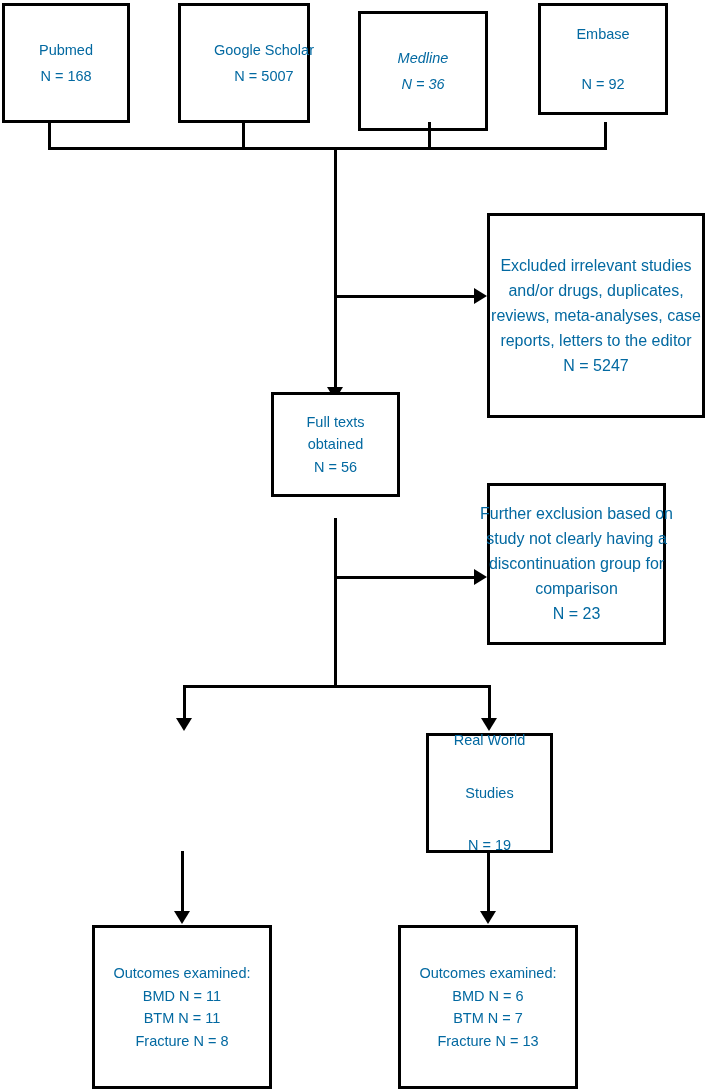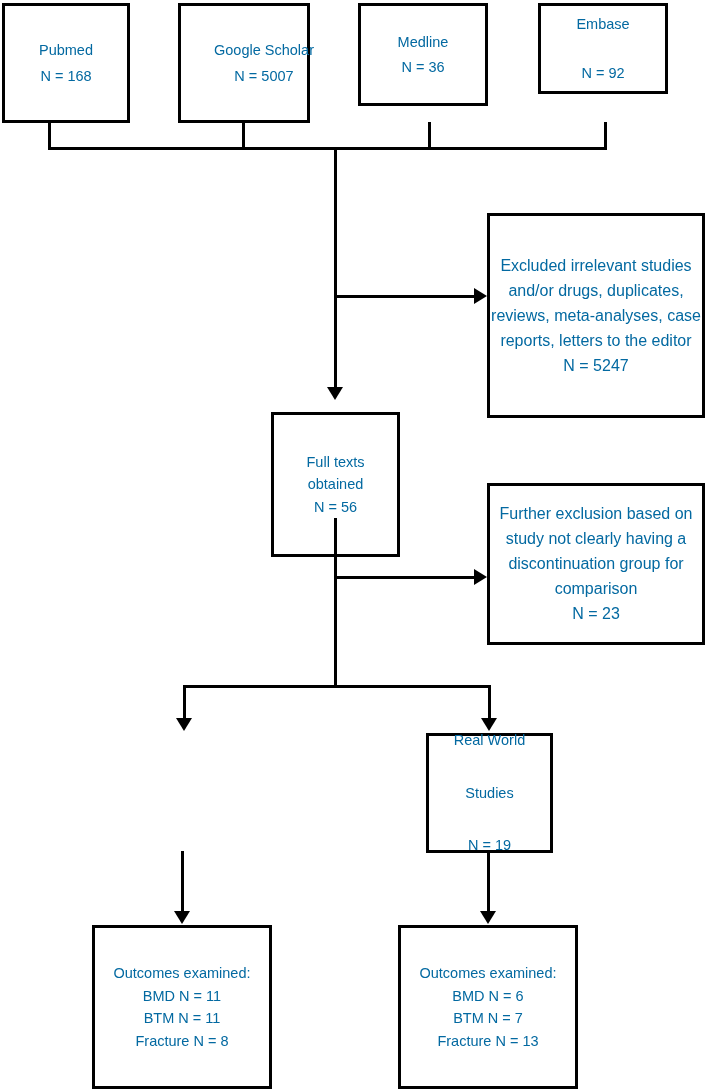"Embase" div.box { height: 91px -> 112px }
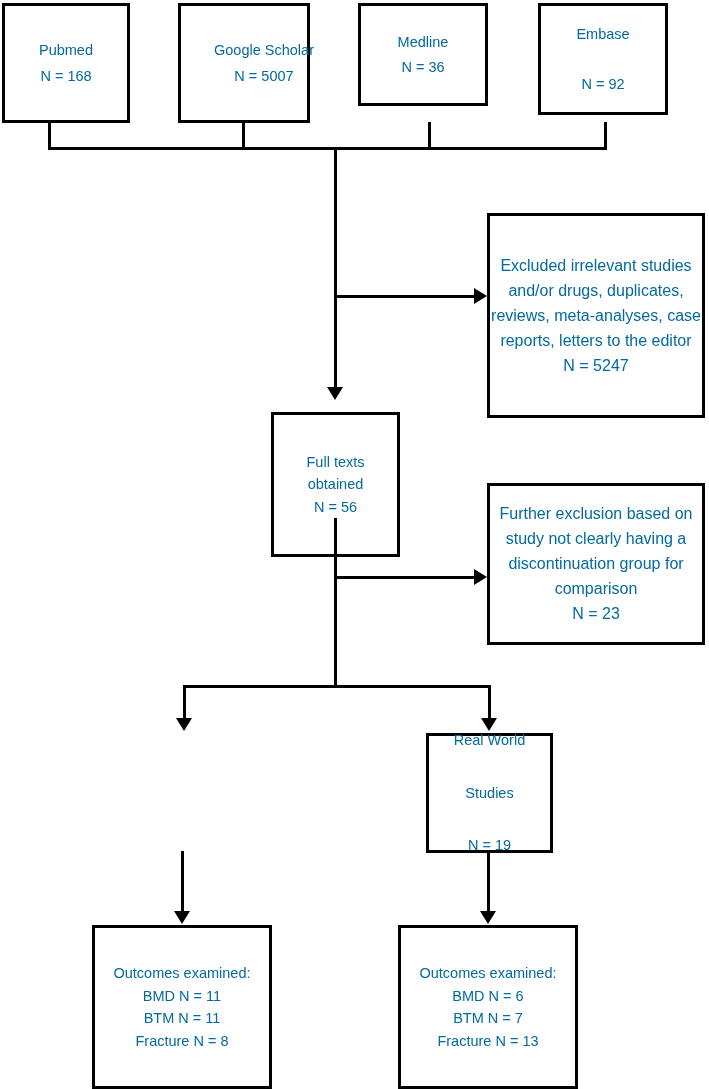"Medline" div.box { font-style: none -> italic; height: 103px -> 120px; top: 3px -> 11px }
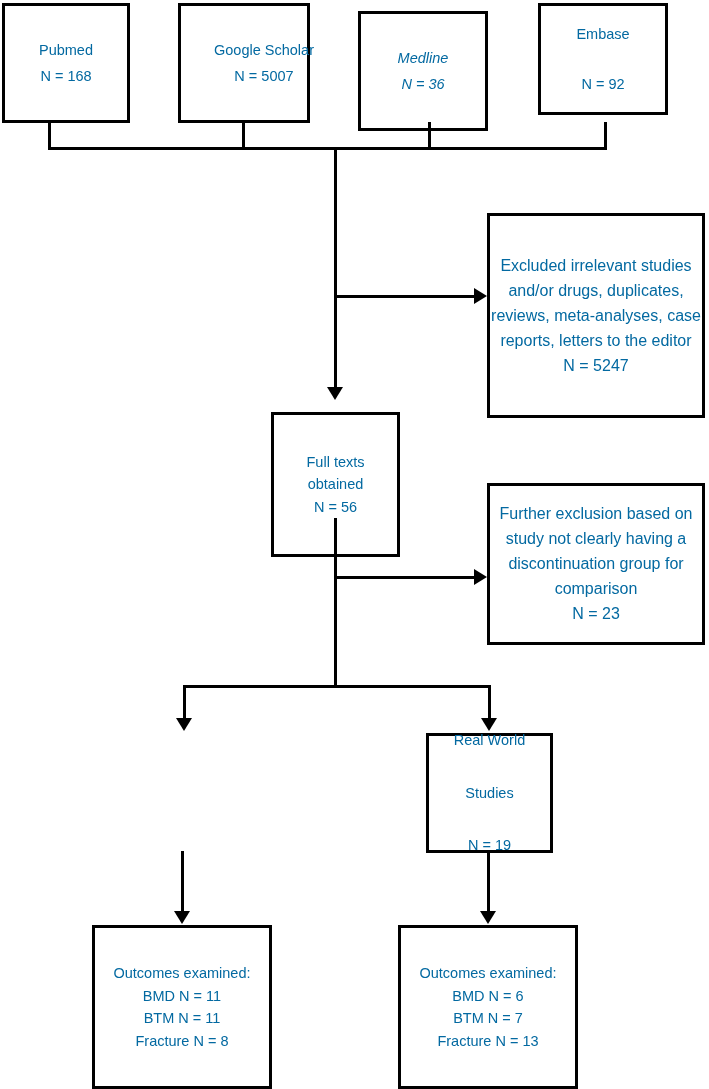"Full texts" div.box { height: 145px -> 105px; top: 412px -> 392px }
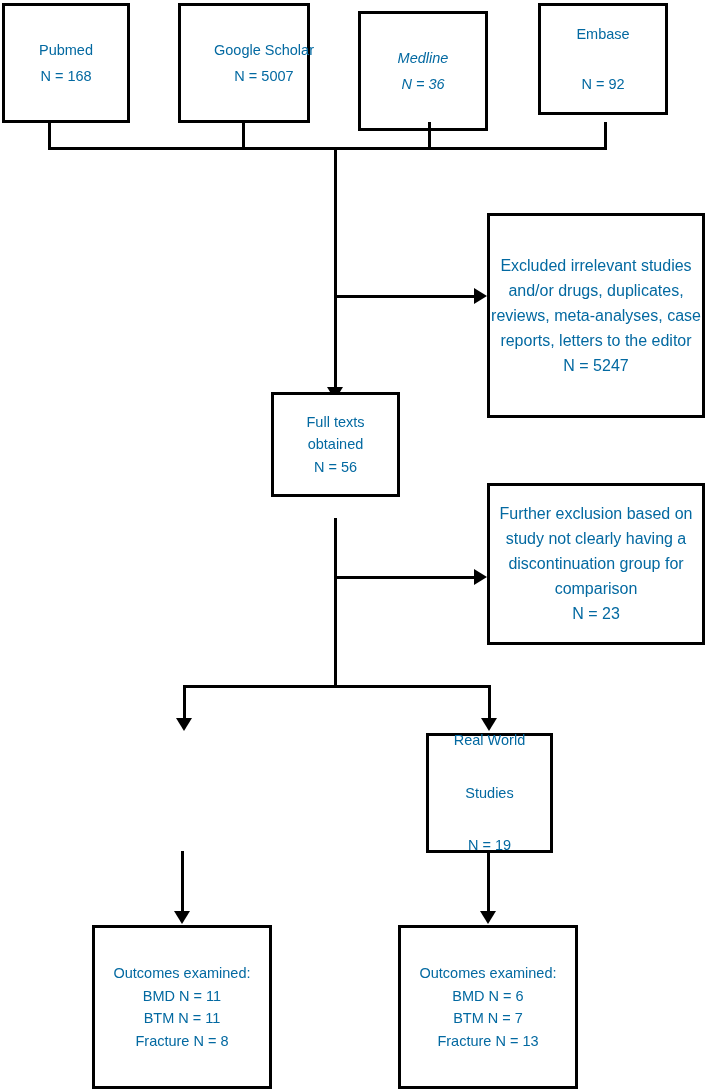"Further exclusion based on" div.box { width: 218px -> 179px }
